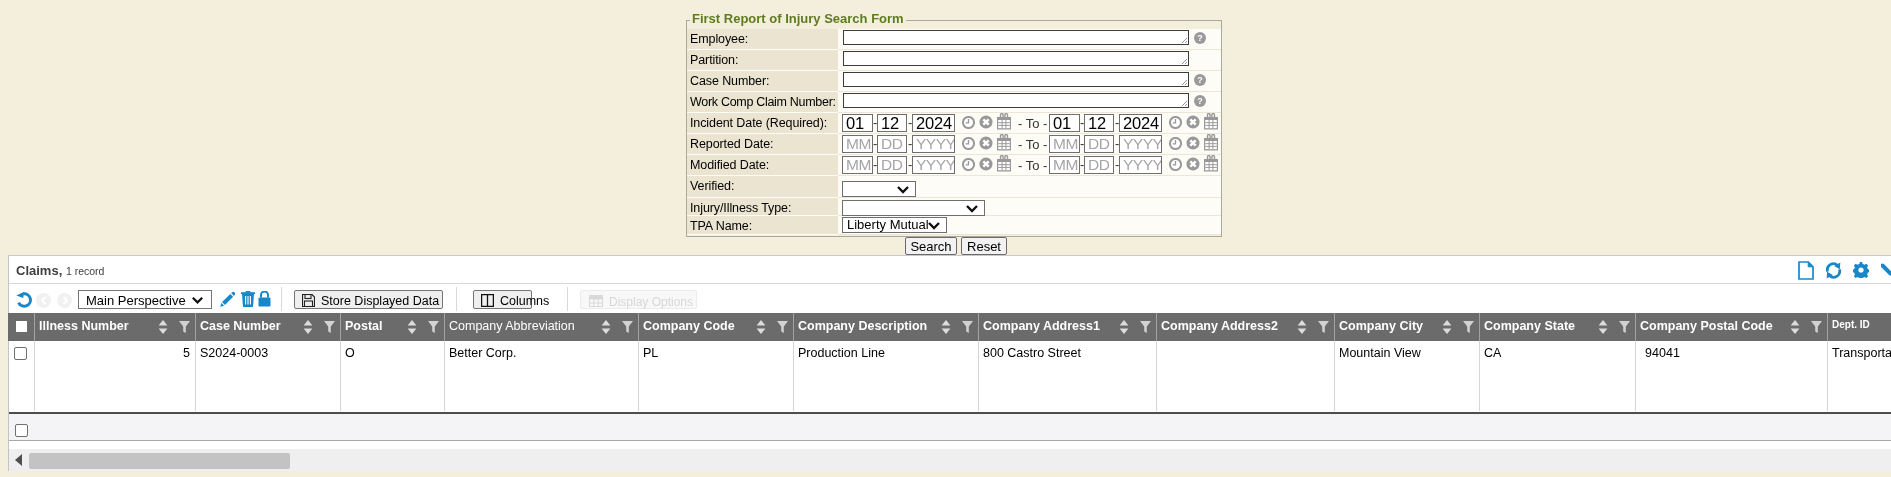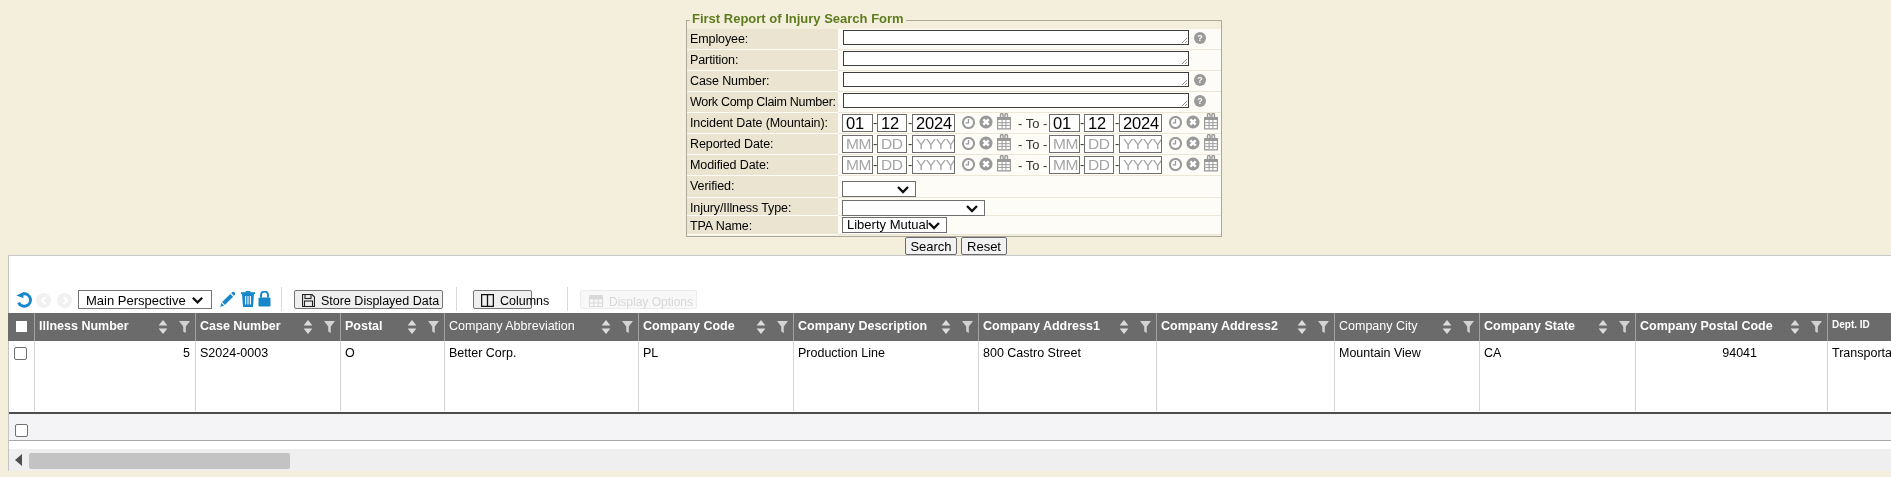"Incident Date (Mountain):" div.flabel { text: Mountain -> Required }
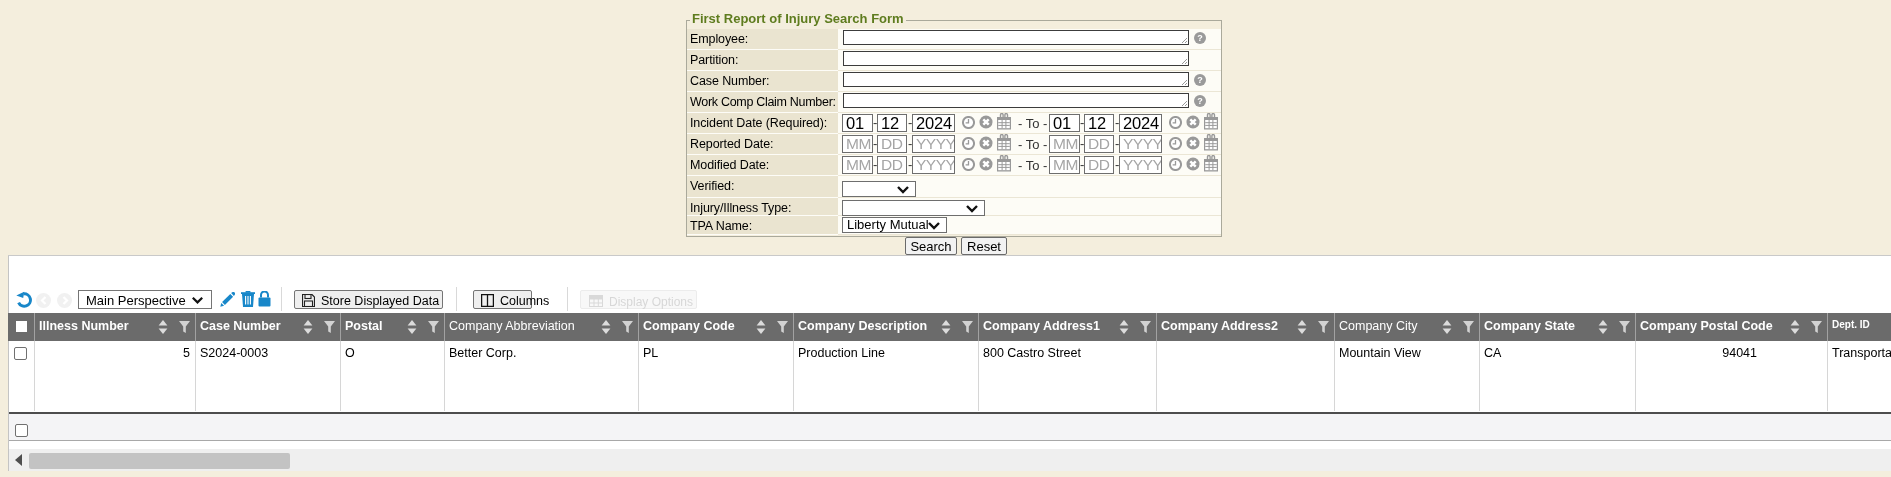"Claims, 1 record" div.phead { html: none -> <div> <div><b>Claims,</b> <span>1 record</span></div> <svg> <path></path> <path></path> </svg> <svg> <path></path> <path></path> <path></path> <path></path> </svg> <svg> <path></path> <circle></circle> </svg> <svg> <path></path> </svg> </div> }
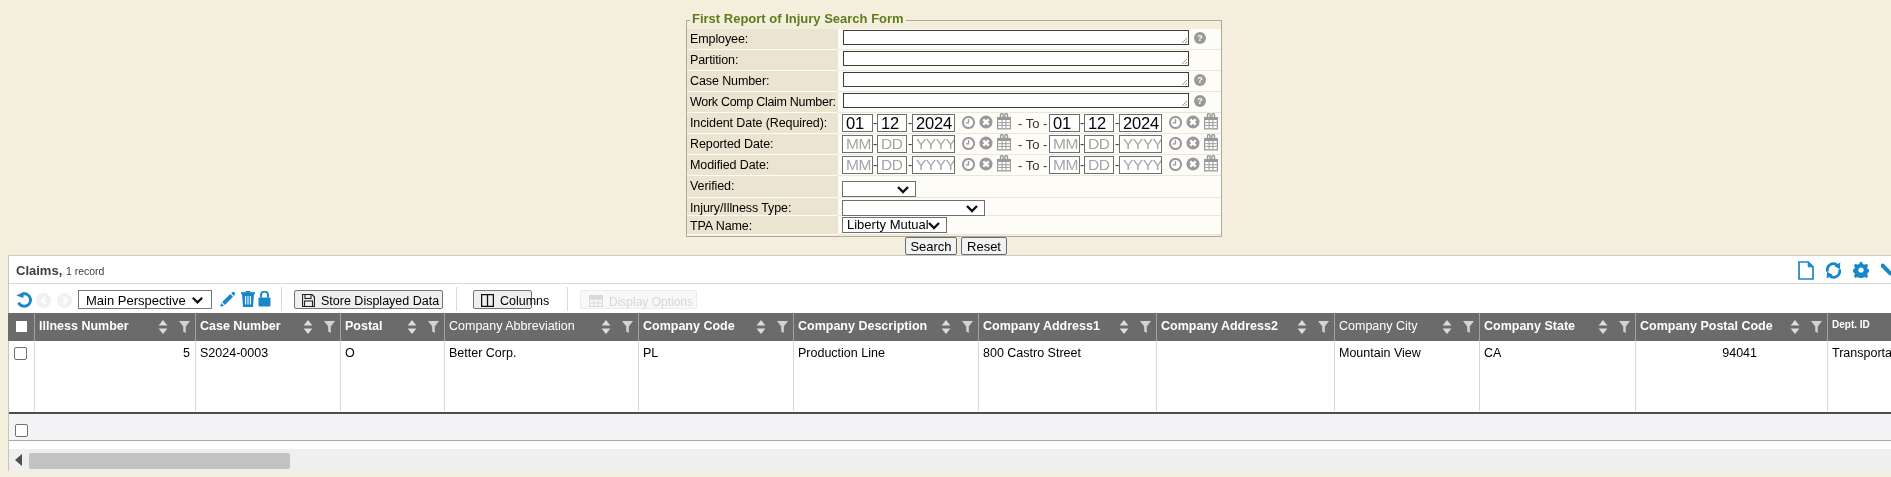"Company City" div { font-weight: normal -> bold }
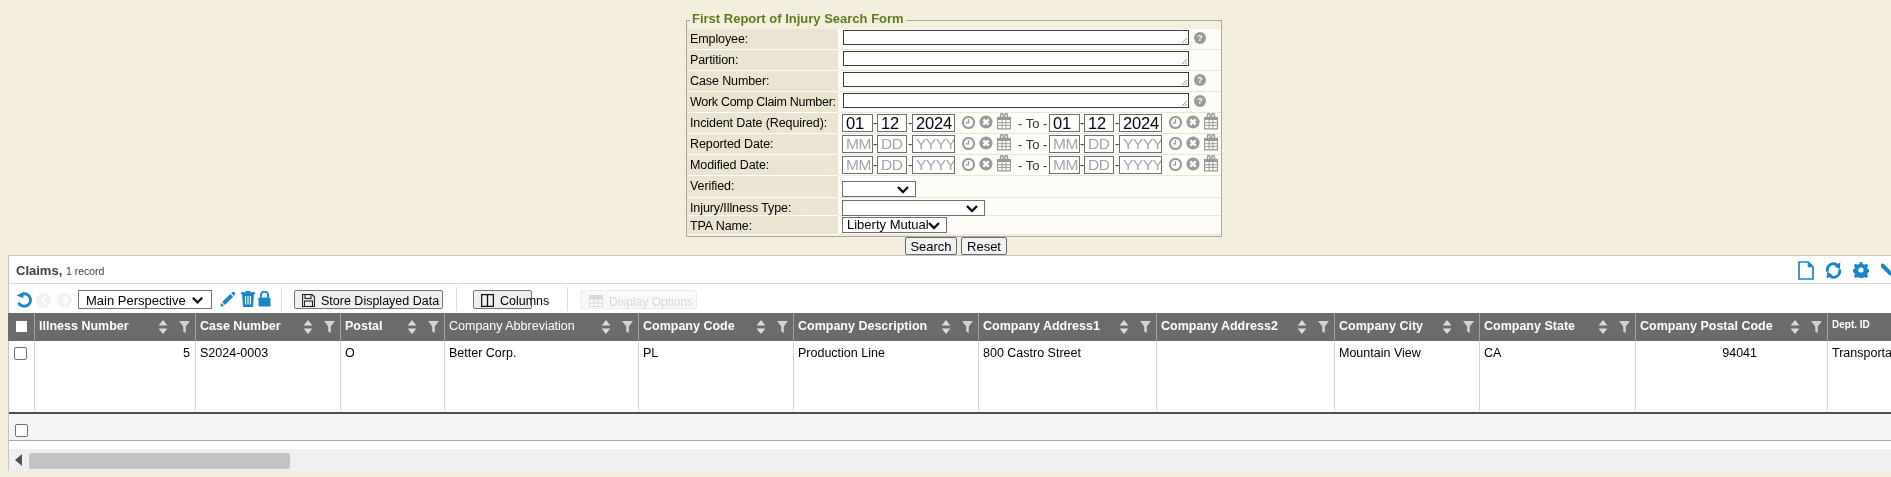"94041" div { text-align: right -> center }
